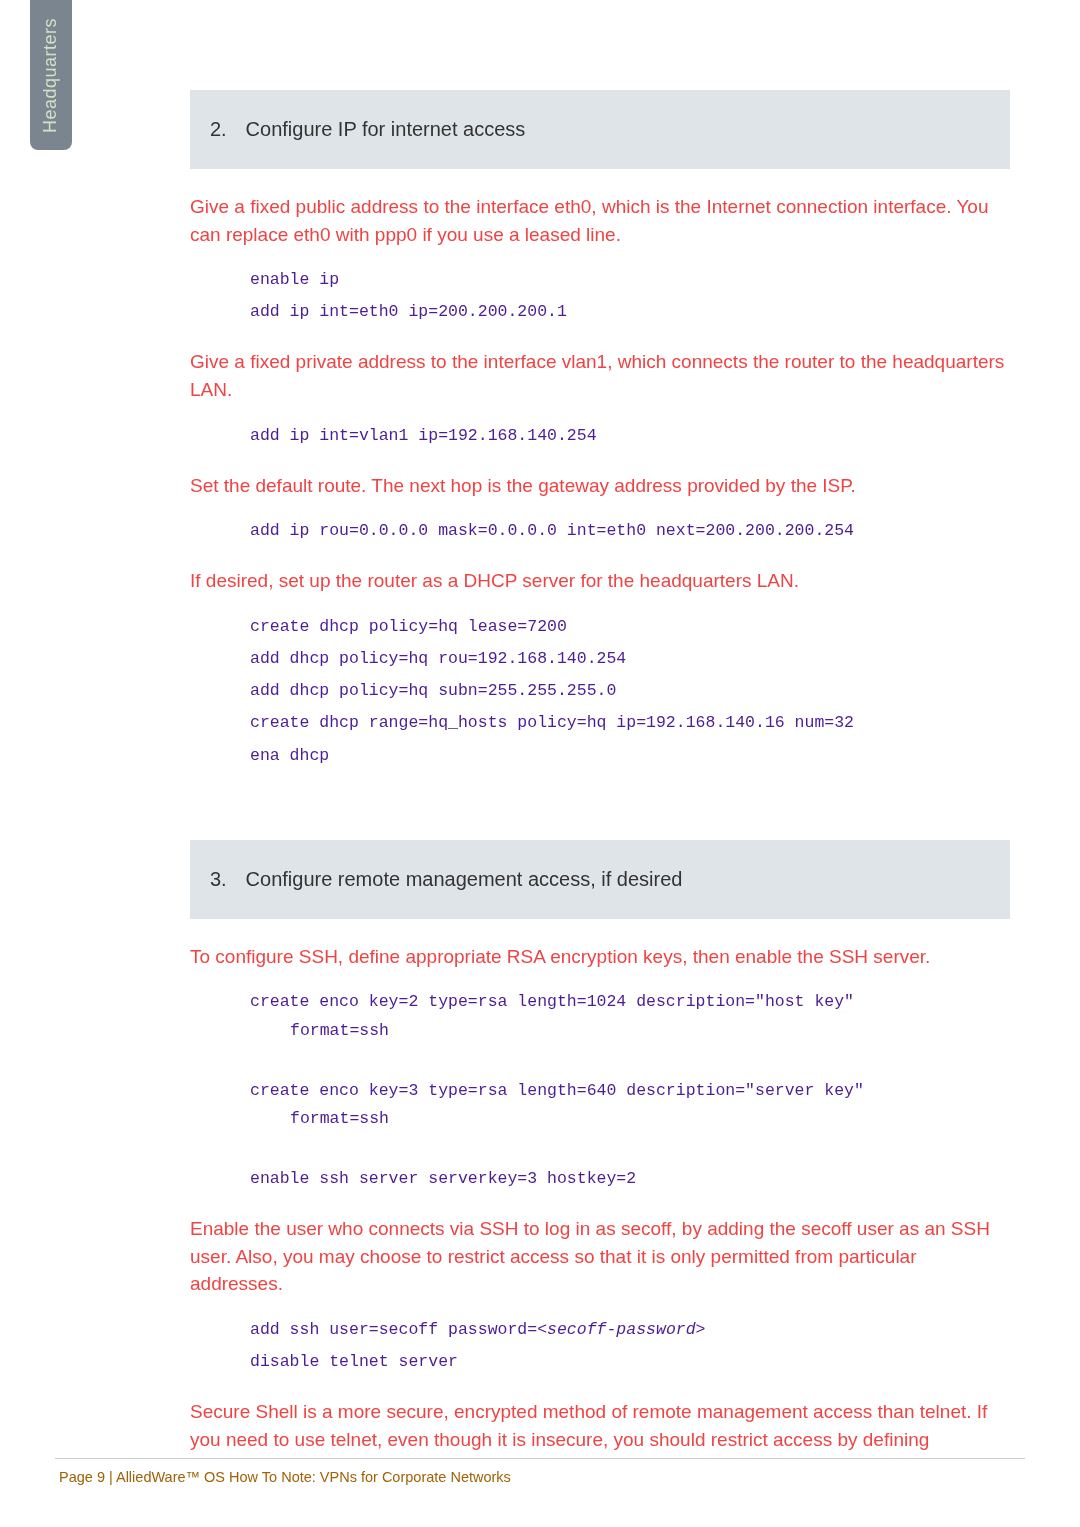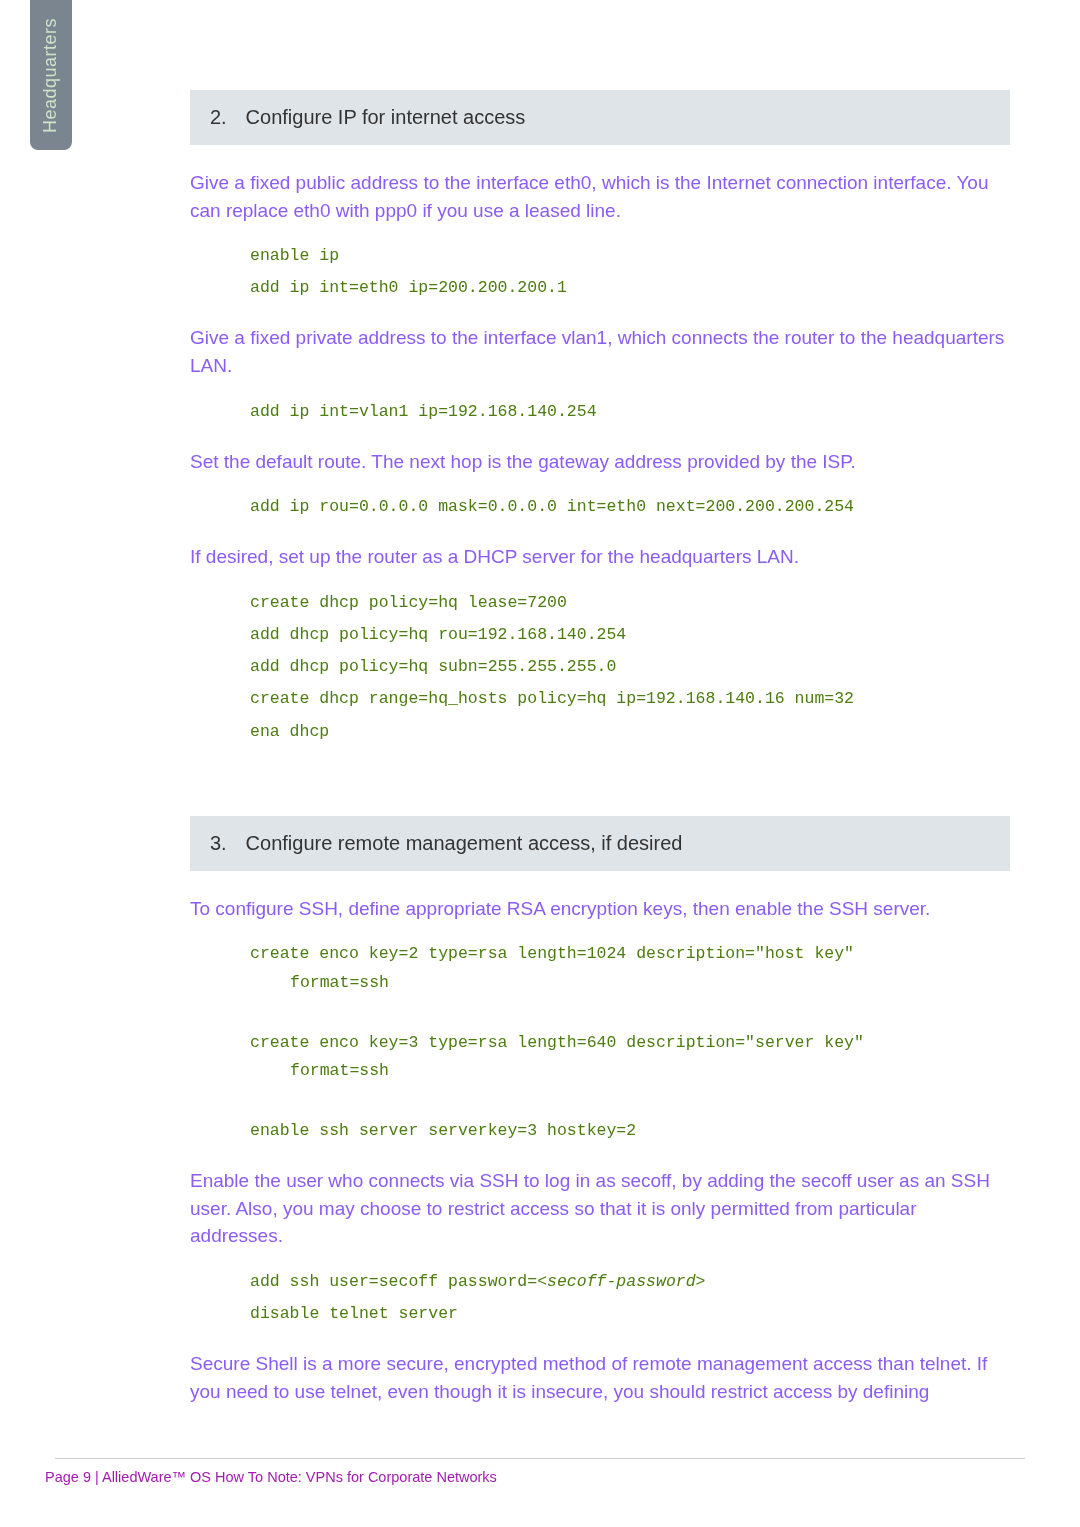"2. Configure IP for internet" .step-heading { padding: 16px 20px -> 28px 20px }
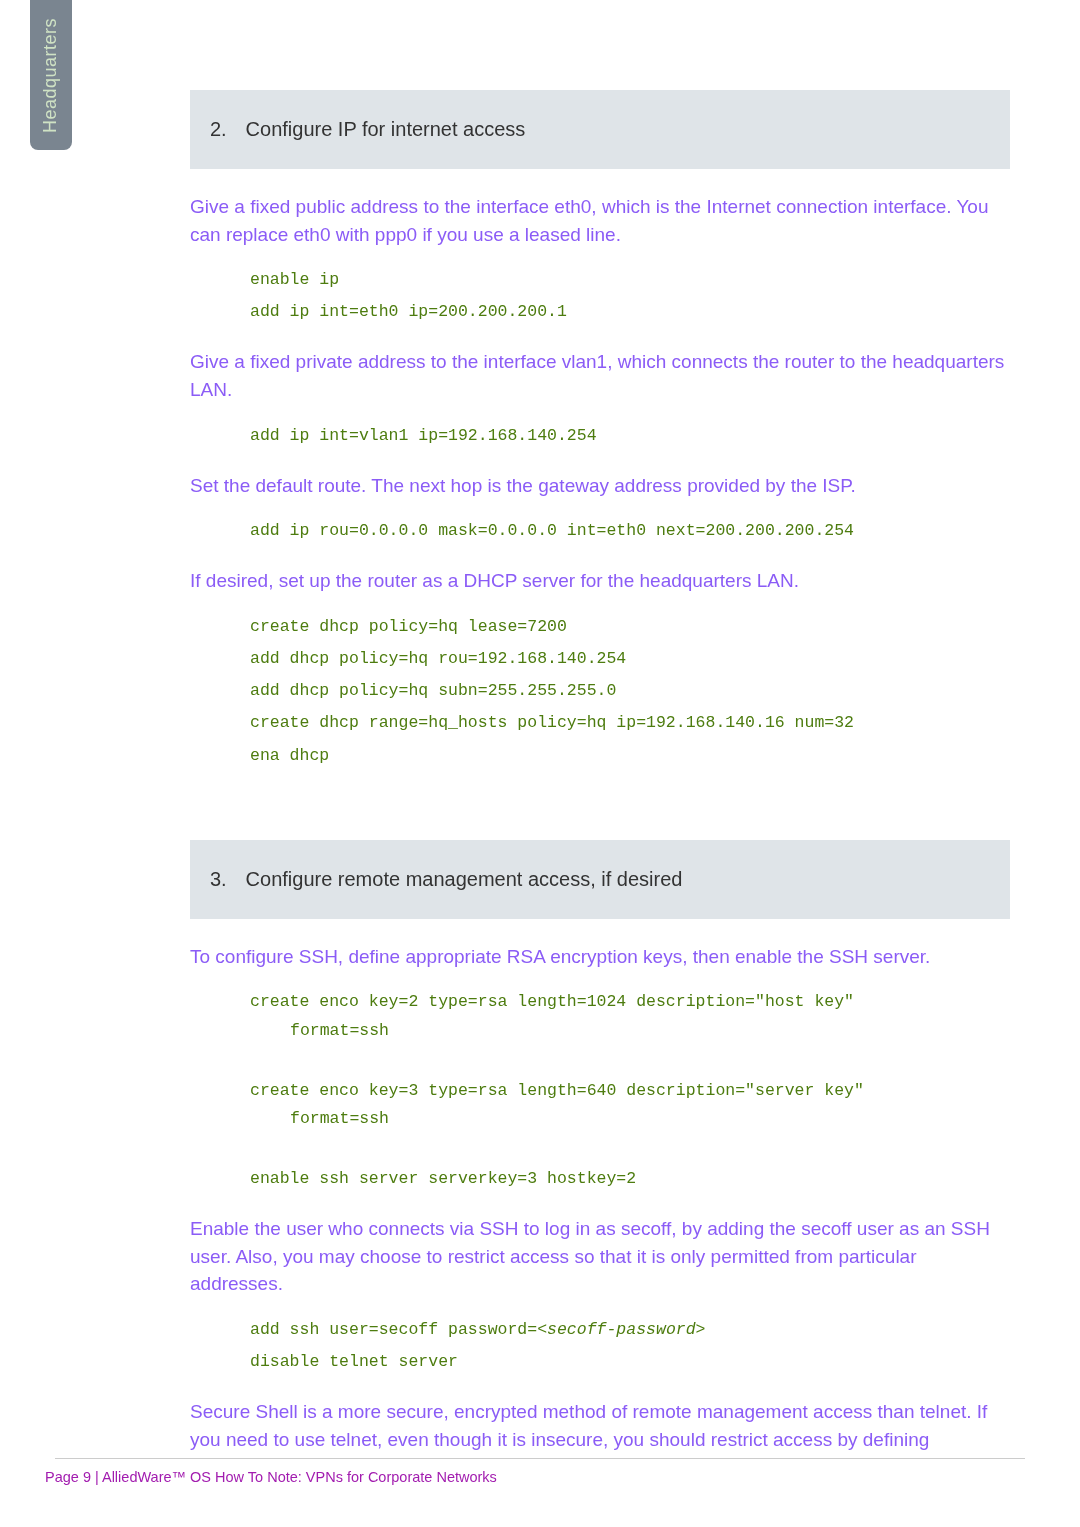"Give a fixed public address" .body-text { color: #8b5cf6 -> #ef4444 }
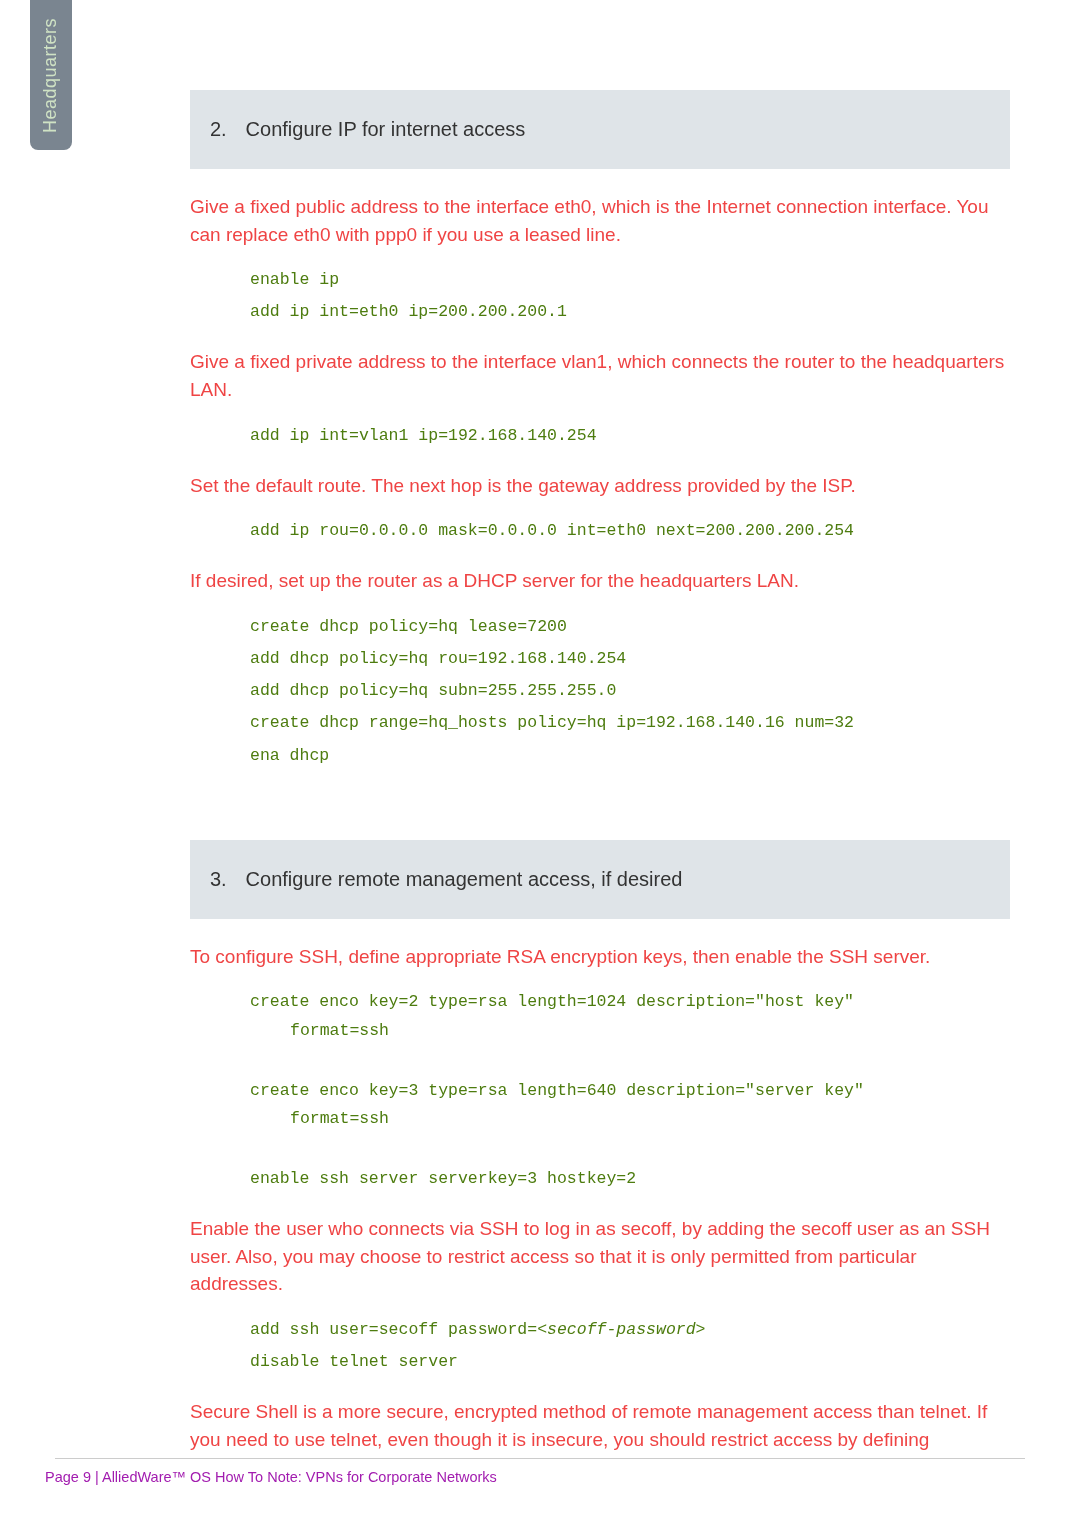"enable ip" .code-block { color: #4d7c0f -> #4c1d95 }
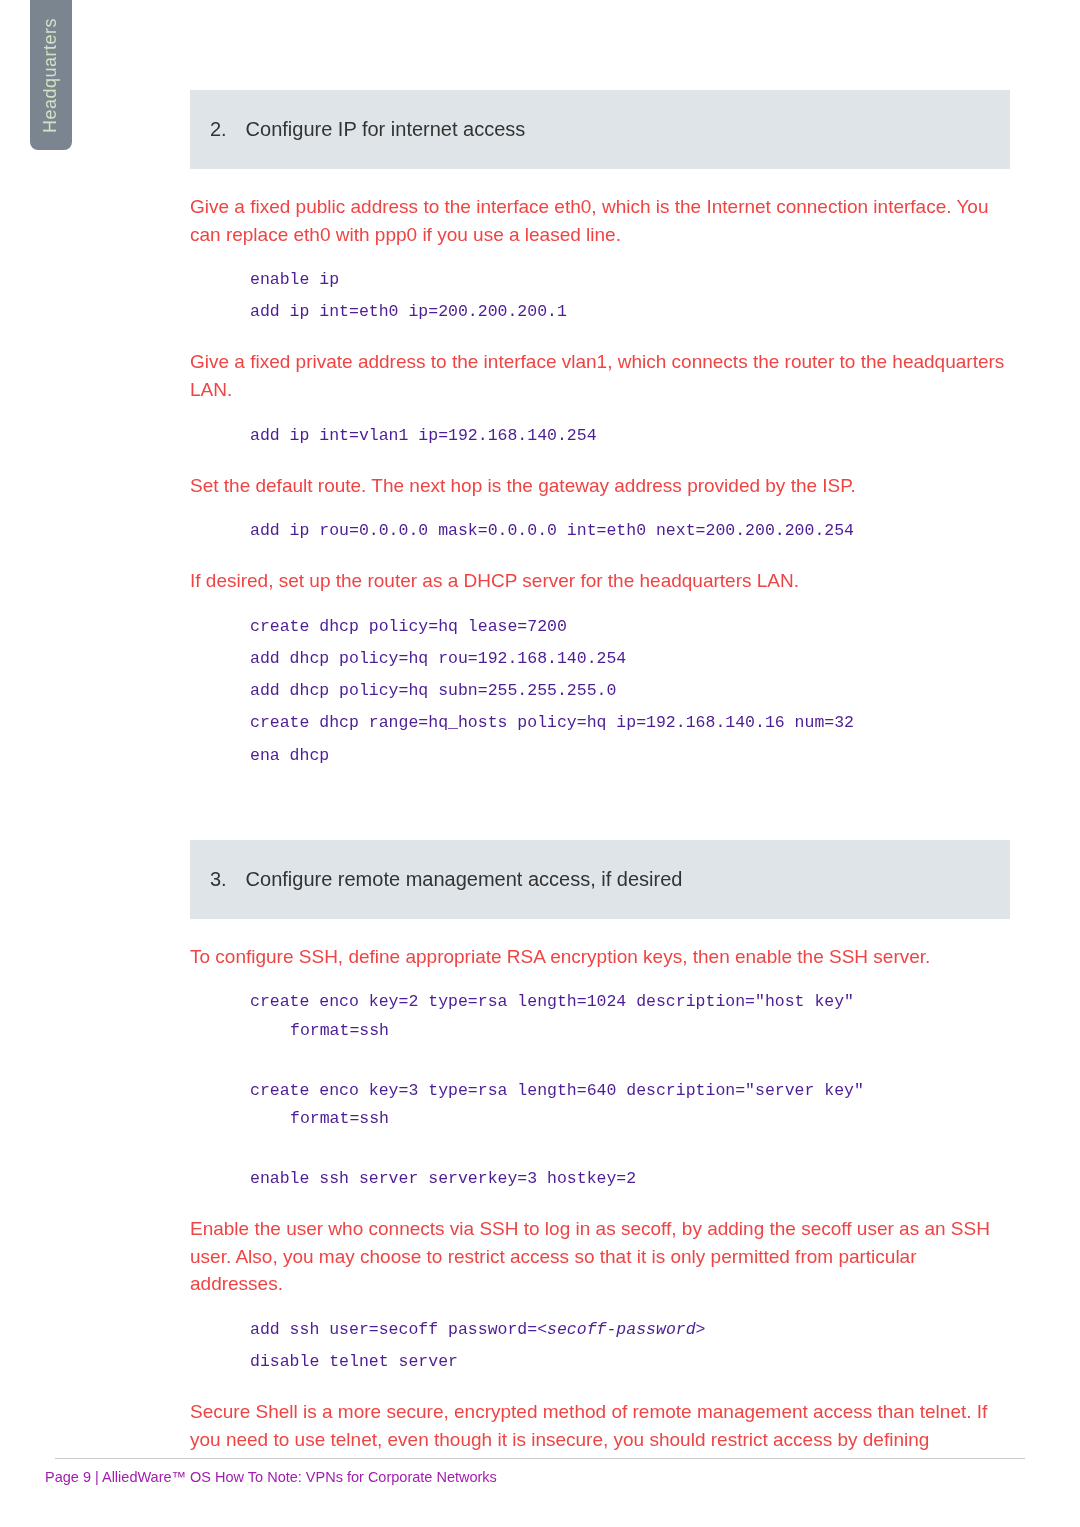"Page 9 | AlliedWare™ OS" .footer { color: #a21caf -> #a16207; left: 45px -> 59px }
